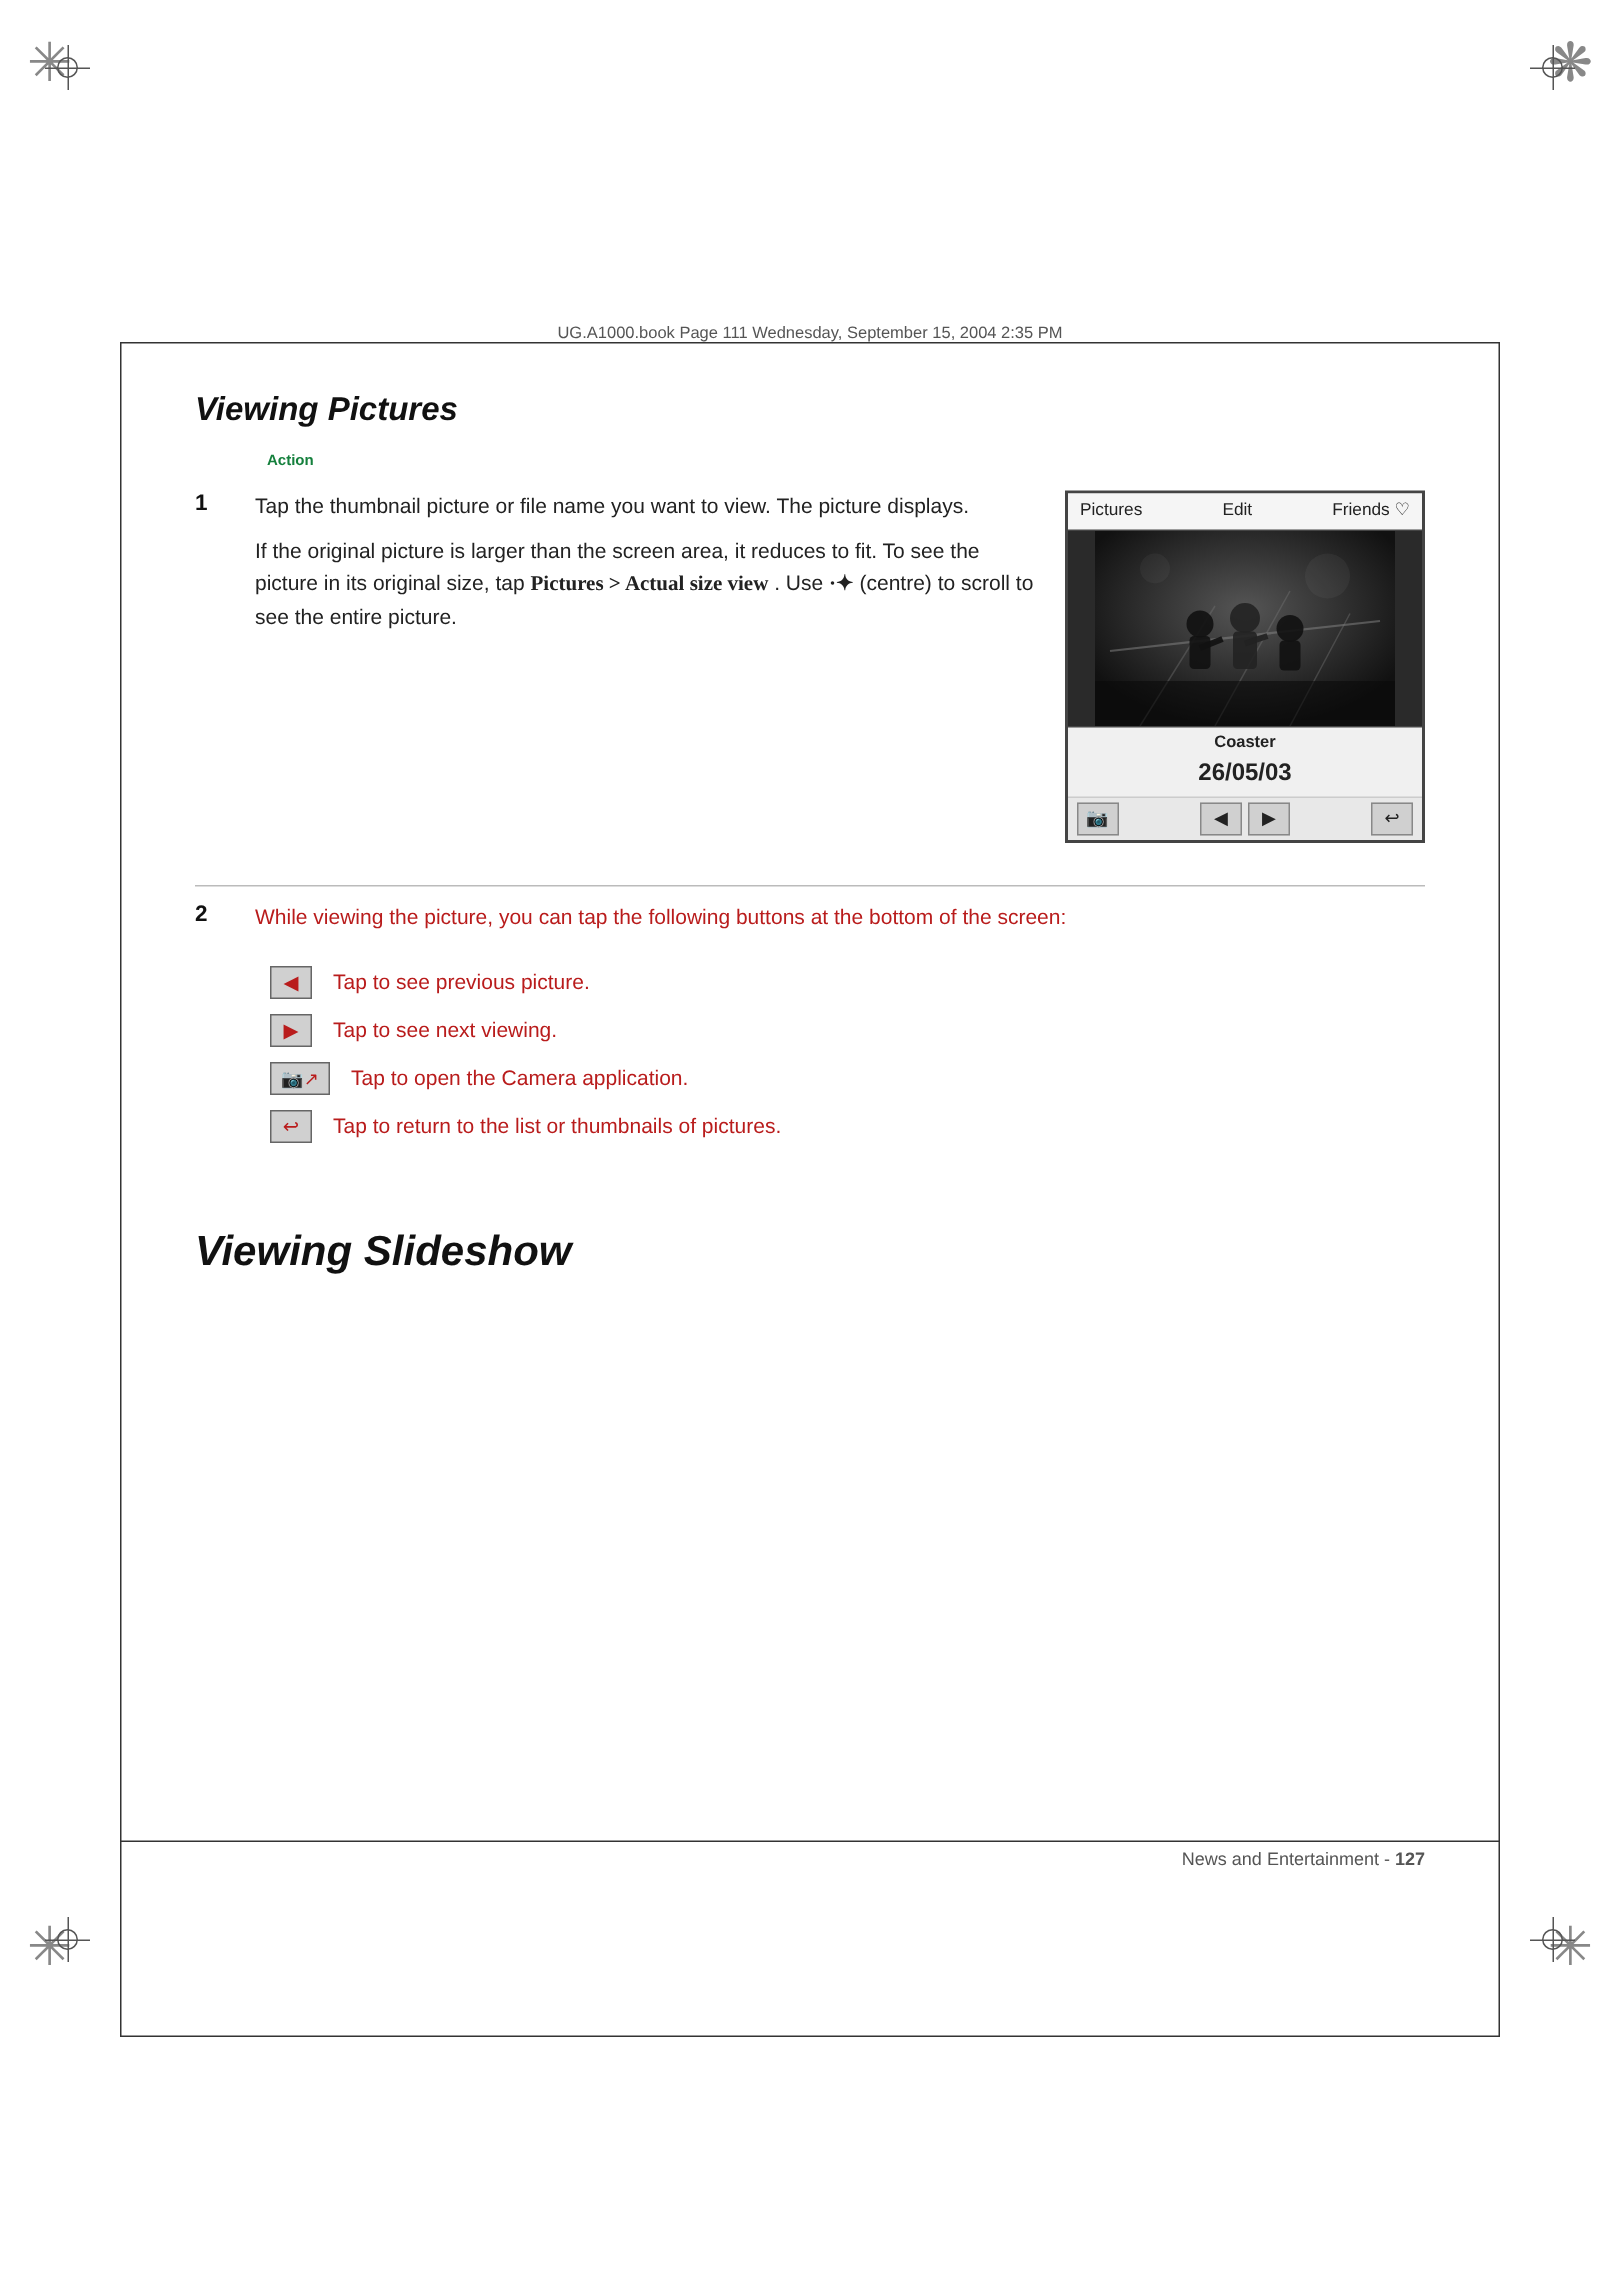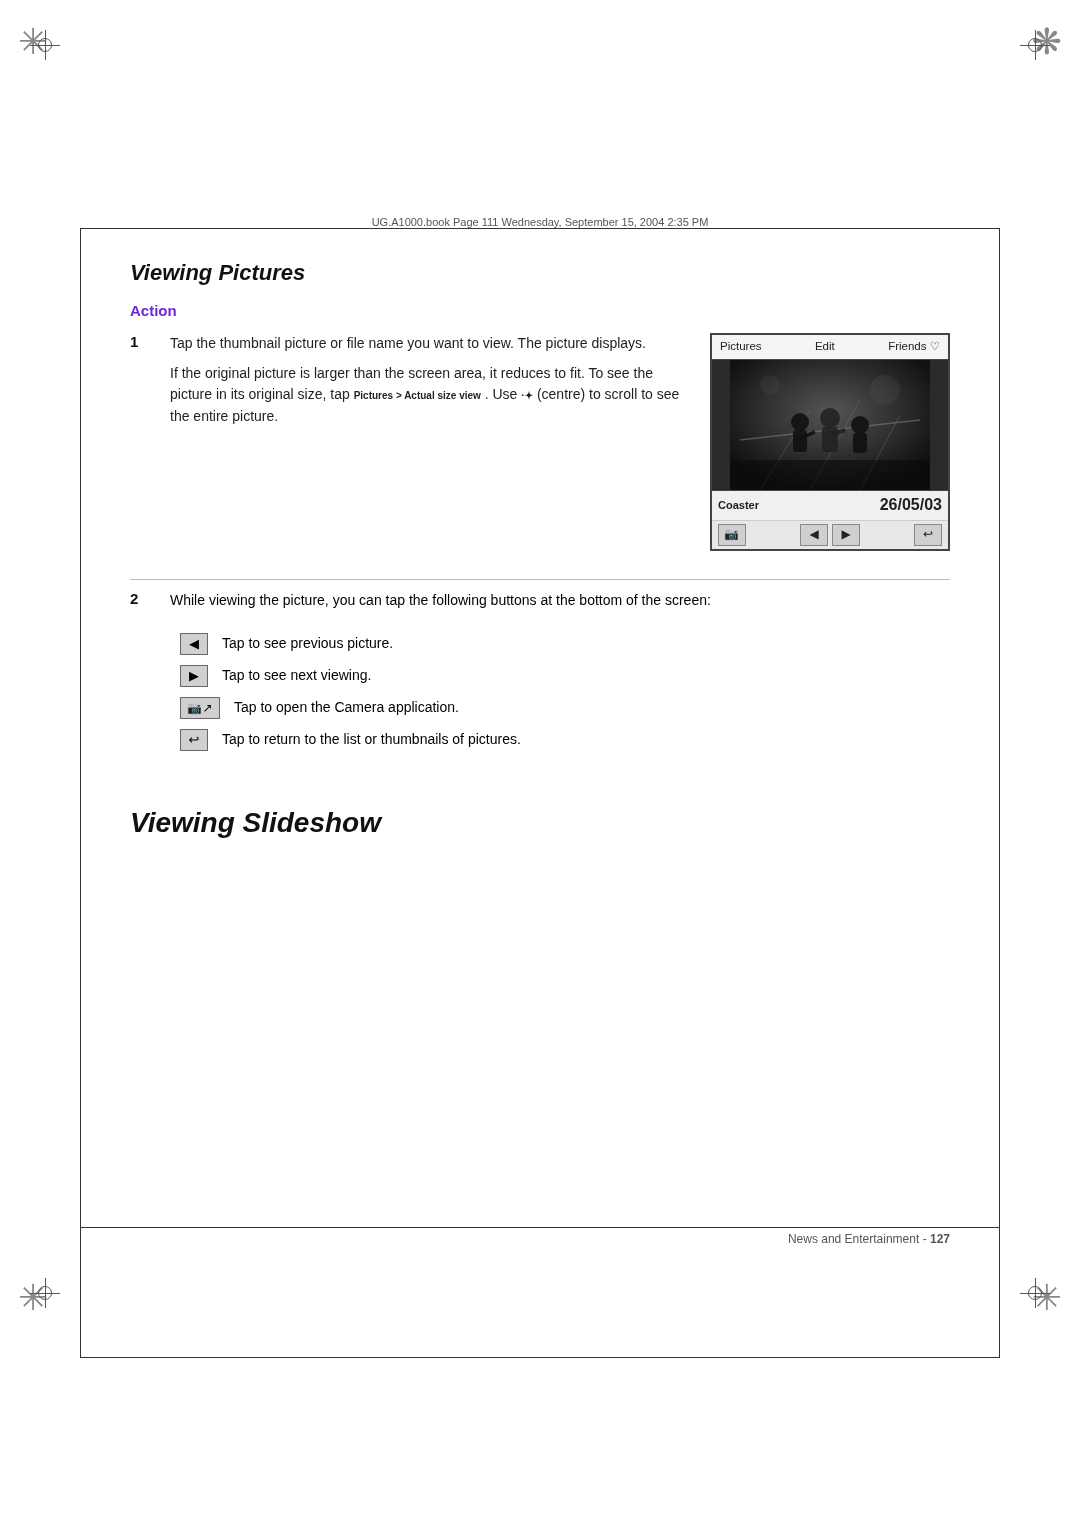"Action" .action-label { color: #6d28d9 -> #15803d; font-size: 15px -> 10px; margin-left: none -> 48px }
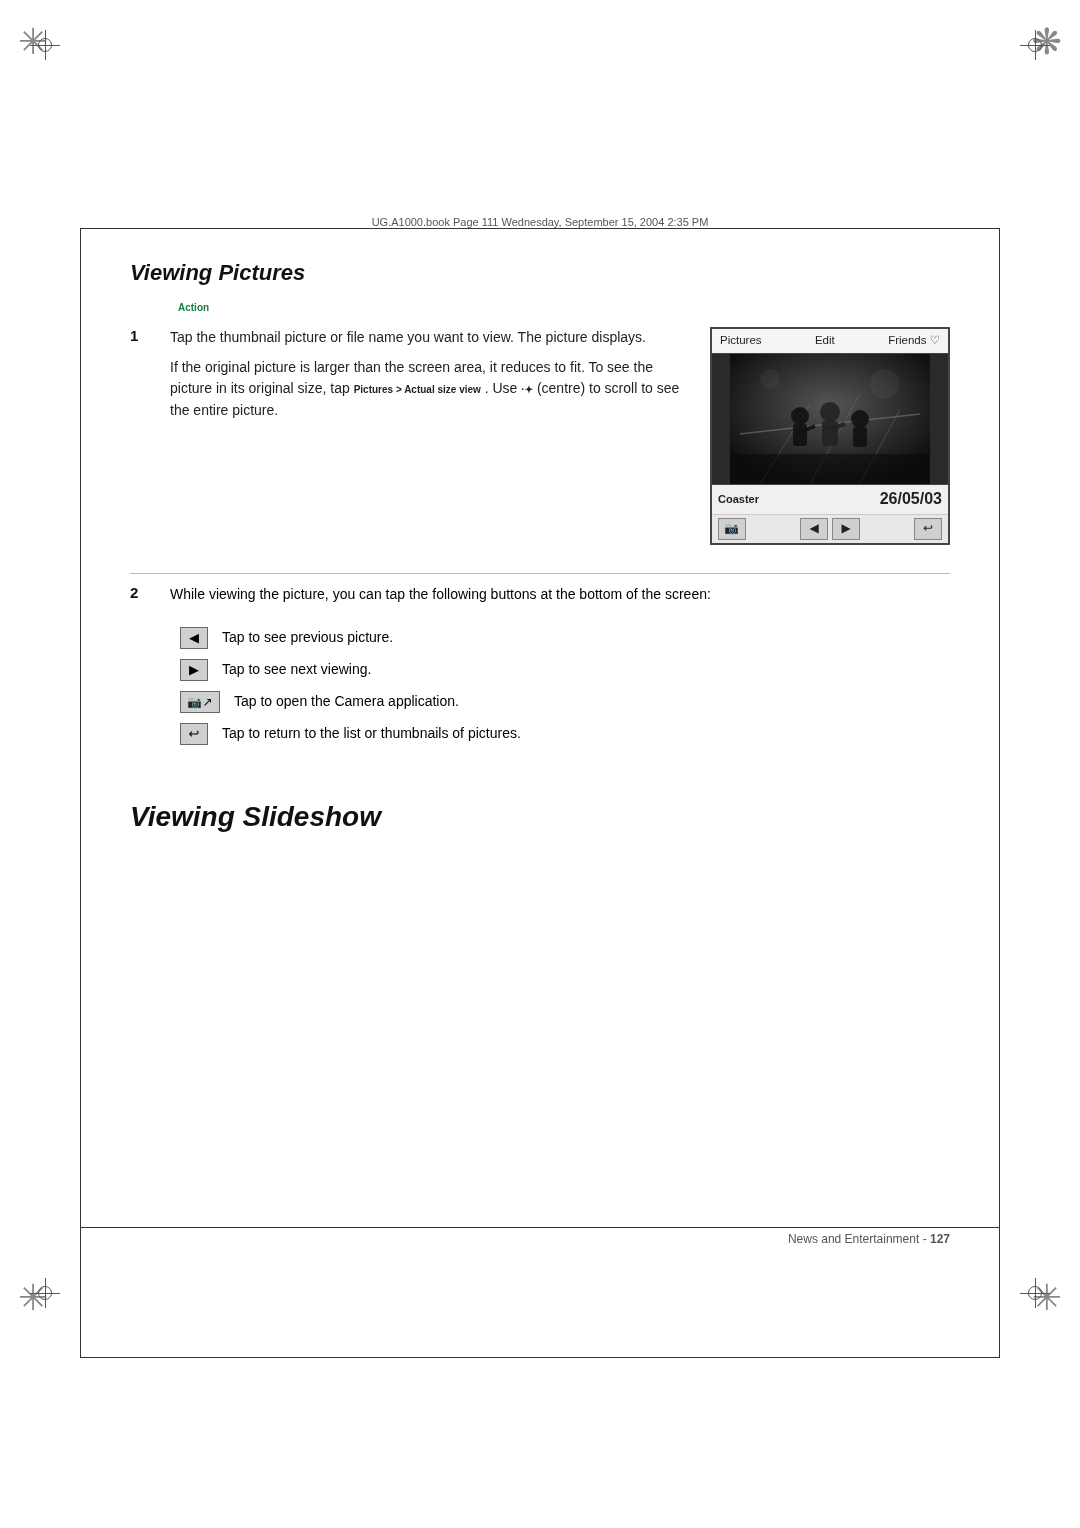"Pictures > Actual size view" .inline-code { font-family: Liberation Sans, sans-serif -> Liberation Serif, serif; font-size: 10px -> 14px }
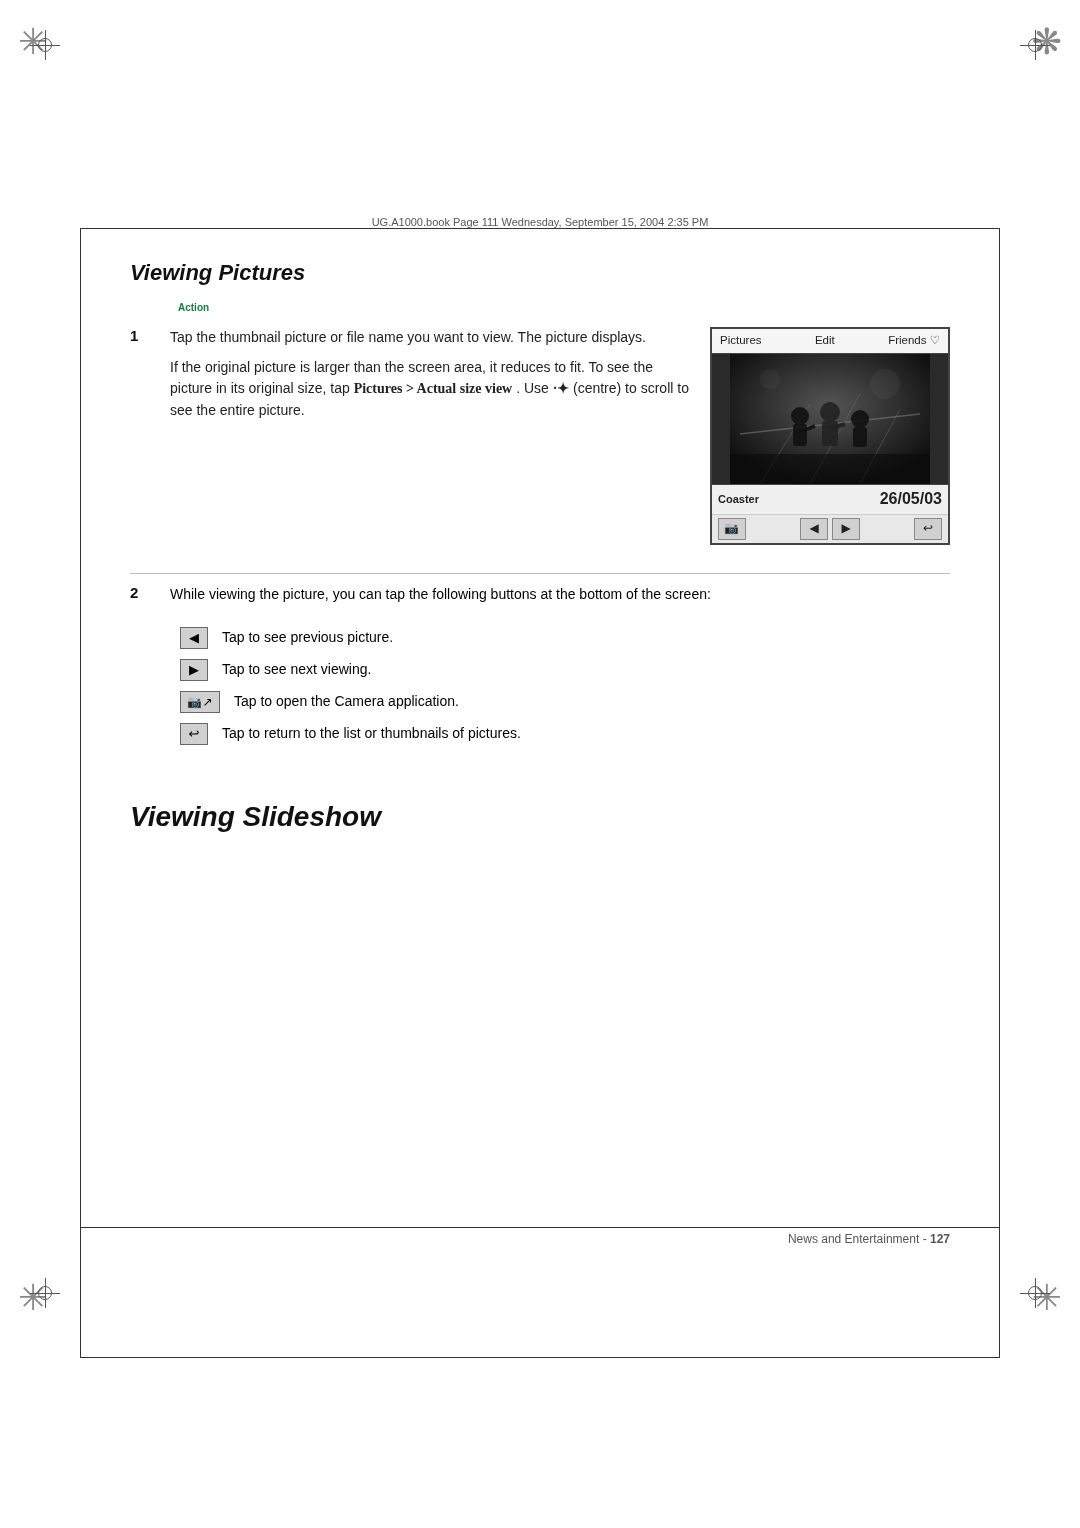"Coaster" .screen-footer { flex-direction: none -> column }
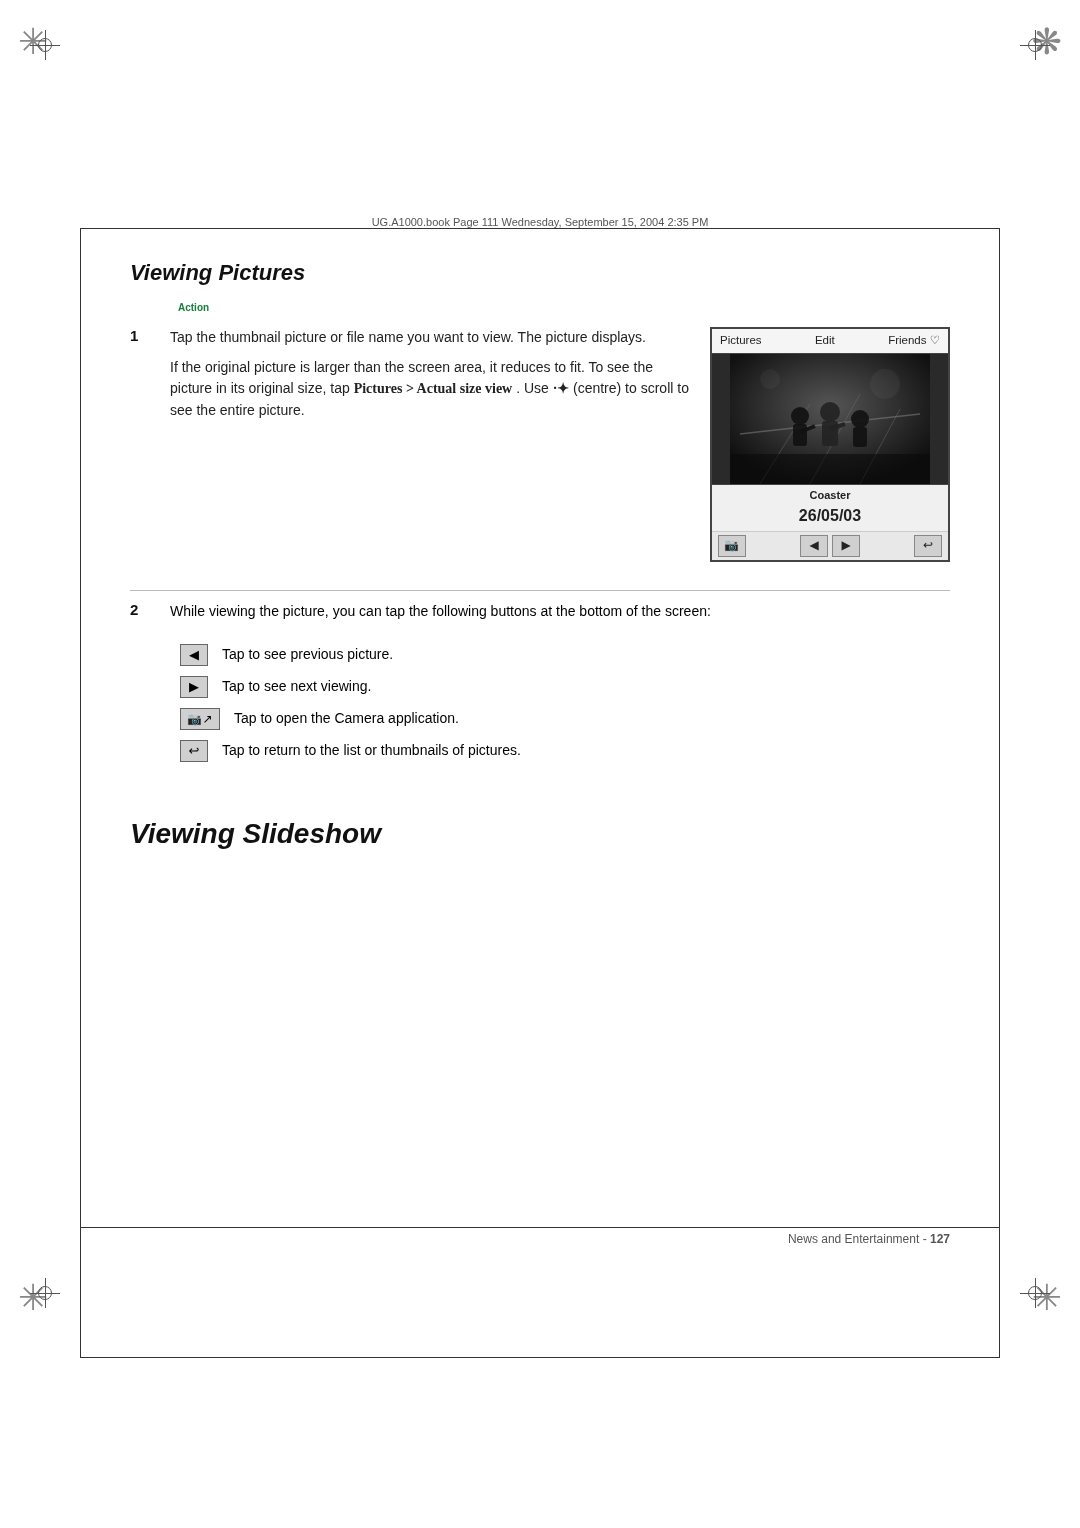"While viewing the picture, you" .step2-content { color: #000000 -> #b91c1c }
